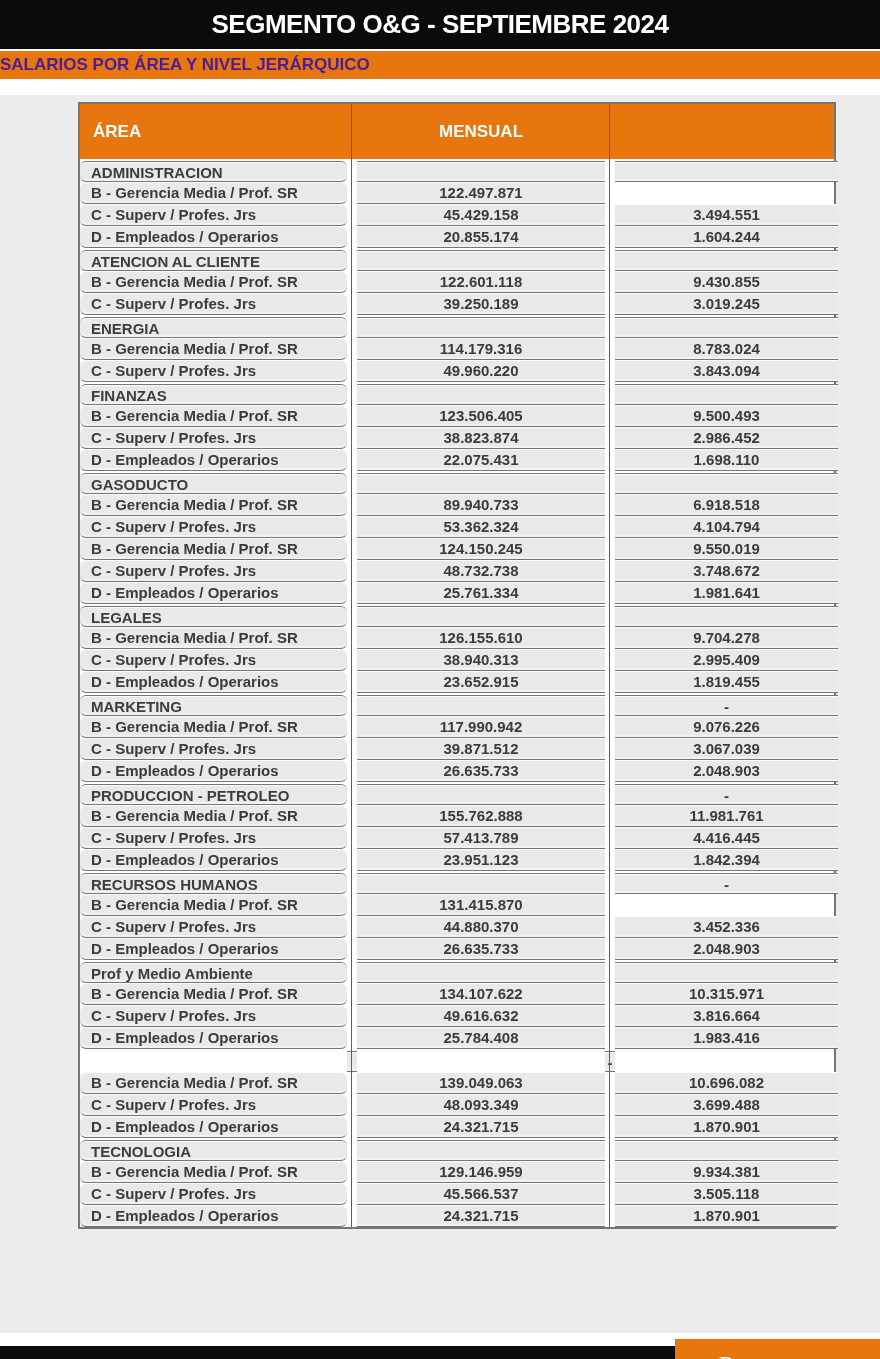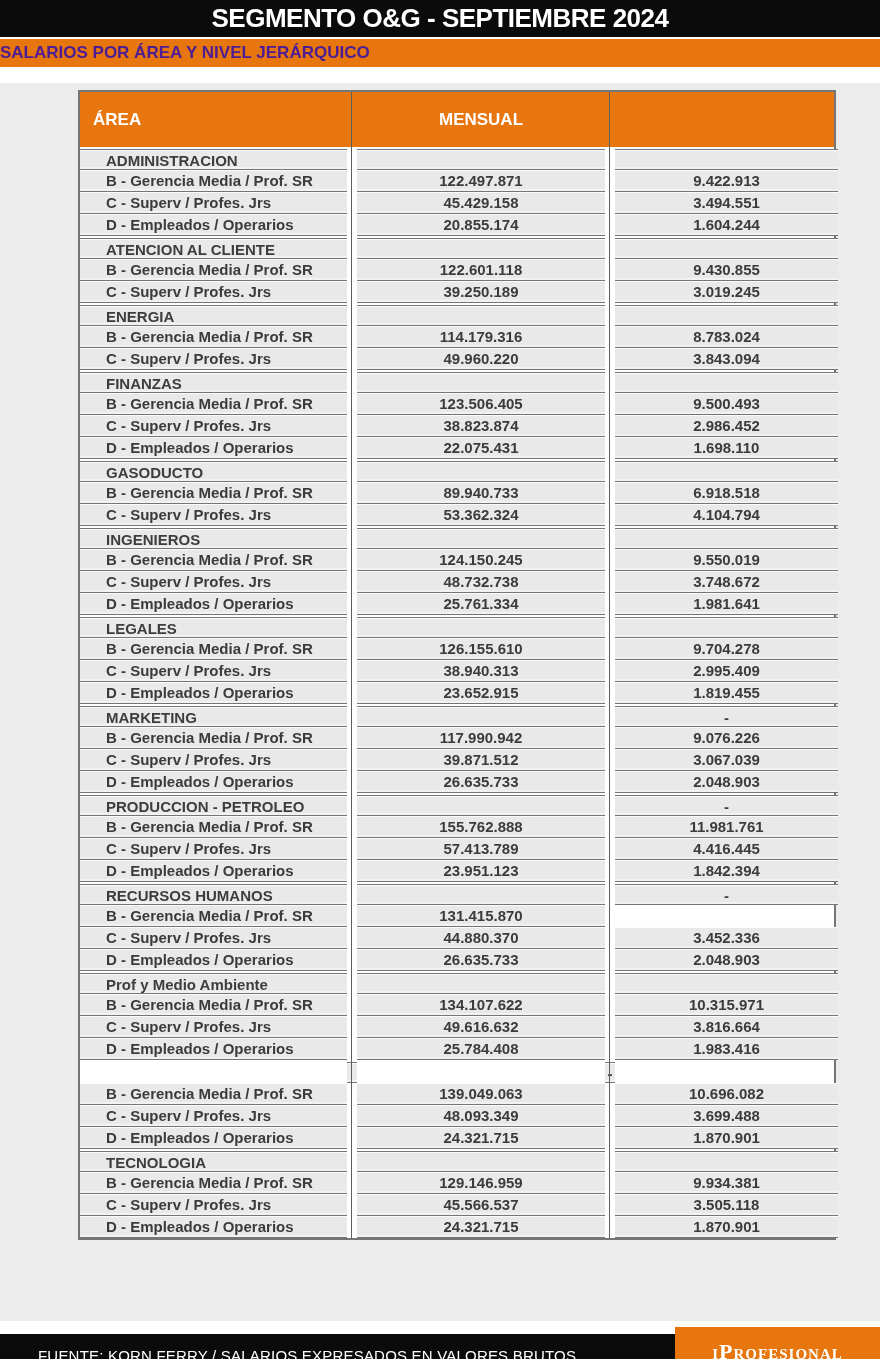"SEGMENTO O&G - SEPTIEMBRE 2024" .title-bar { height: 37px -> 49px }
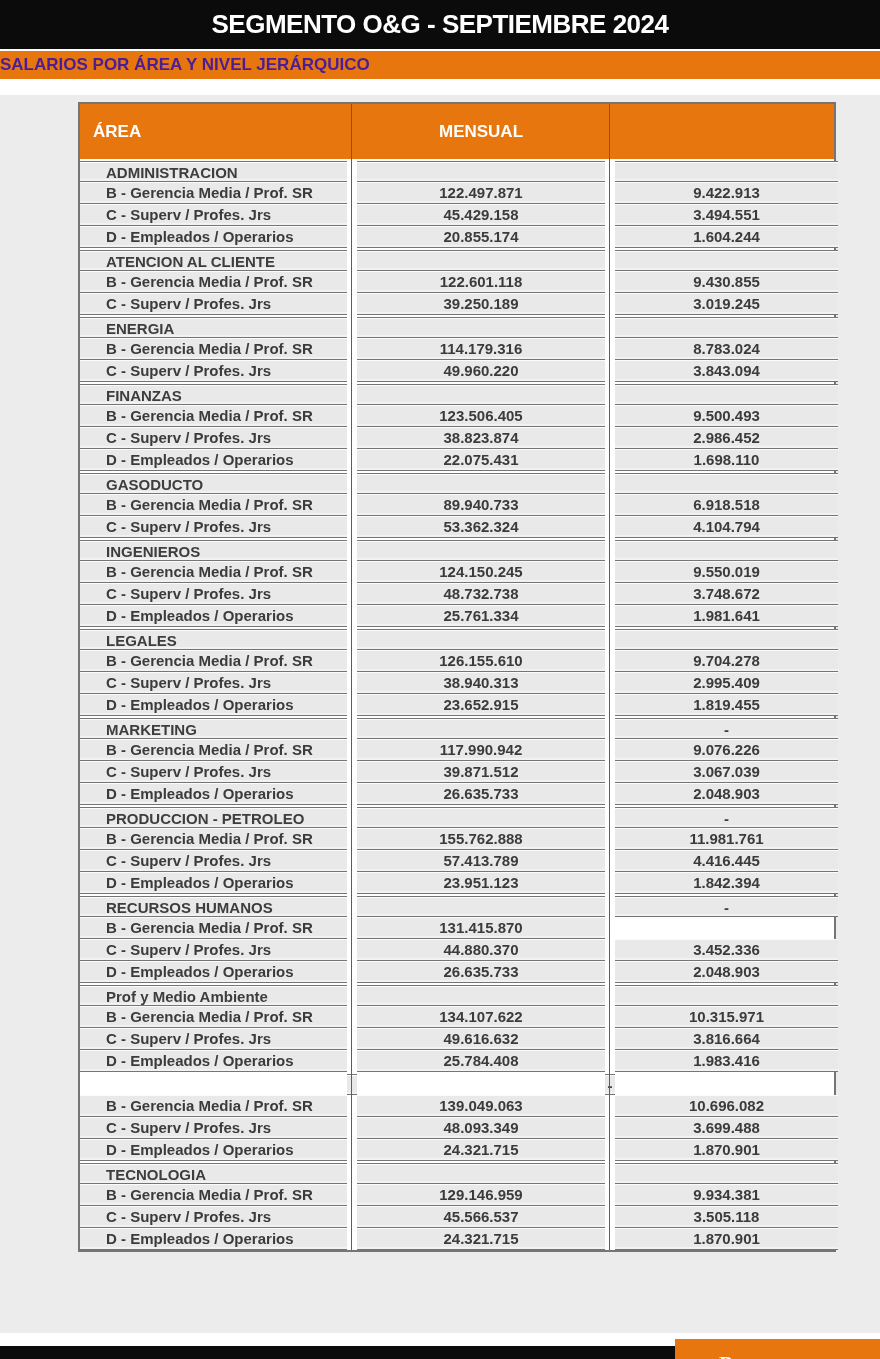"ADMINISTRACION" .c-area { border-radius: none -> 6px; padding-left: 26px -> 11px }
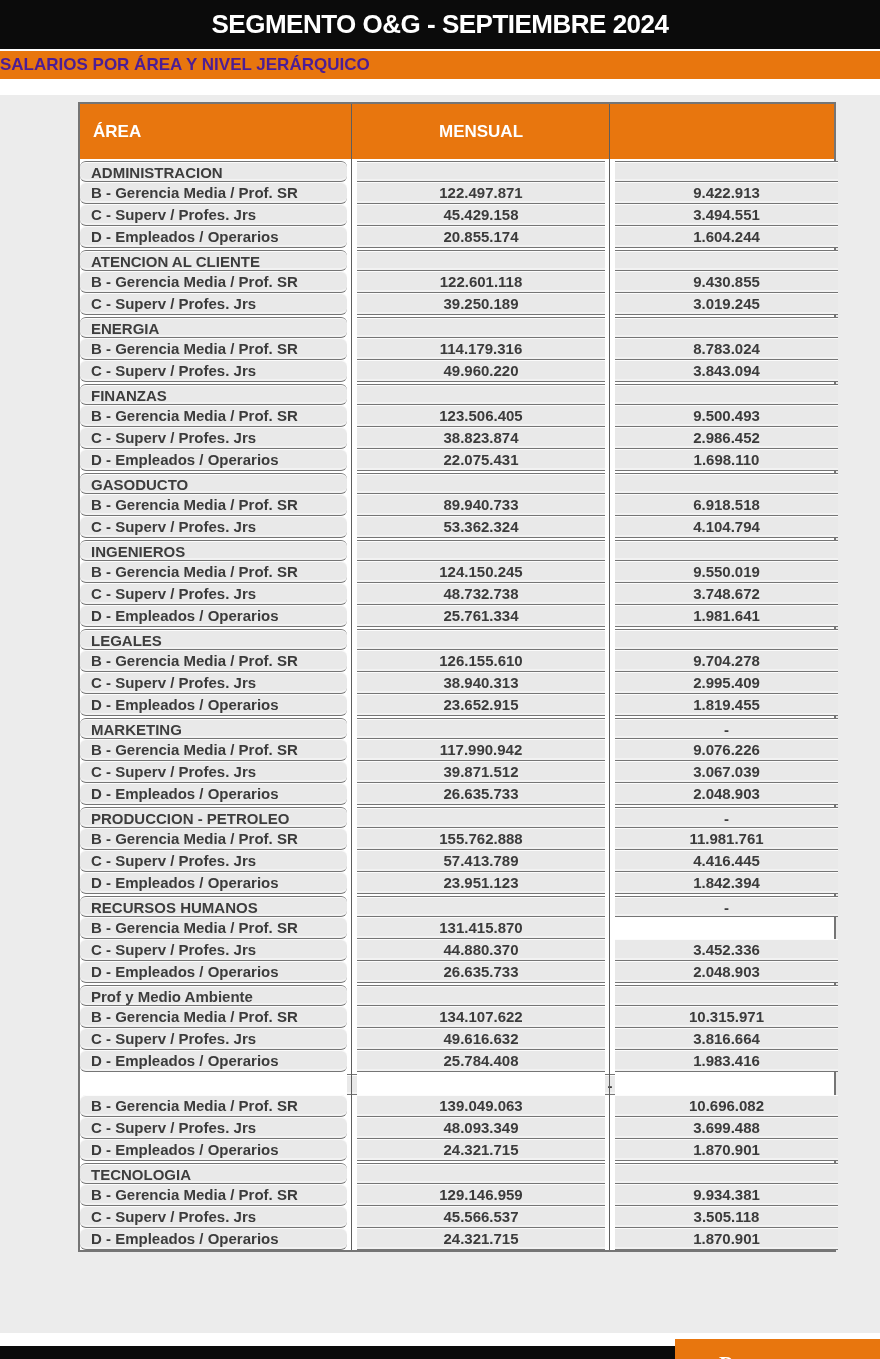"9.422.913" div.cell { html: <div>9.422.913</div> -> none }
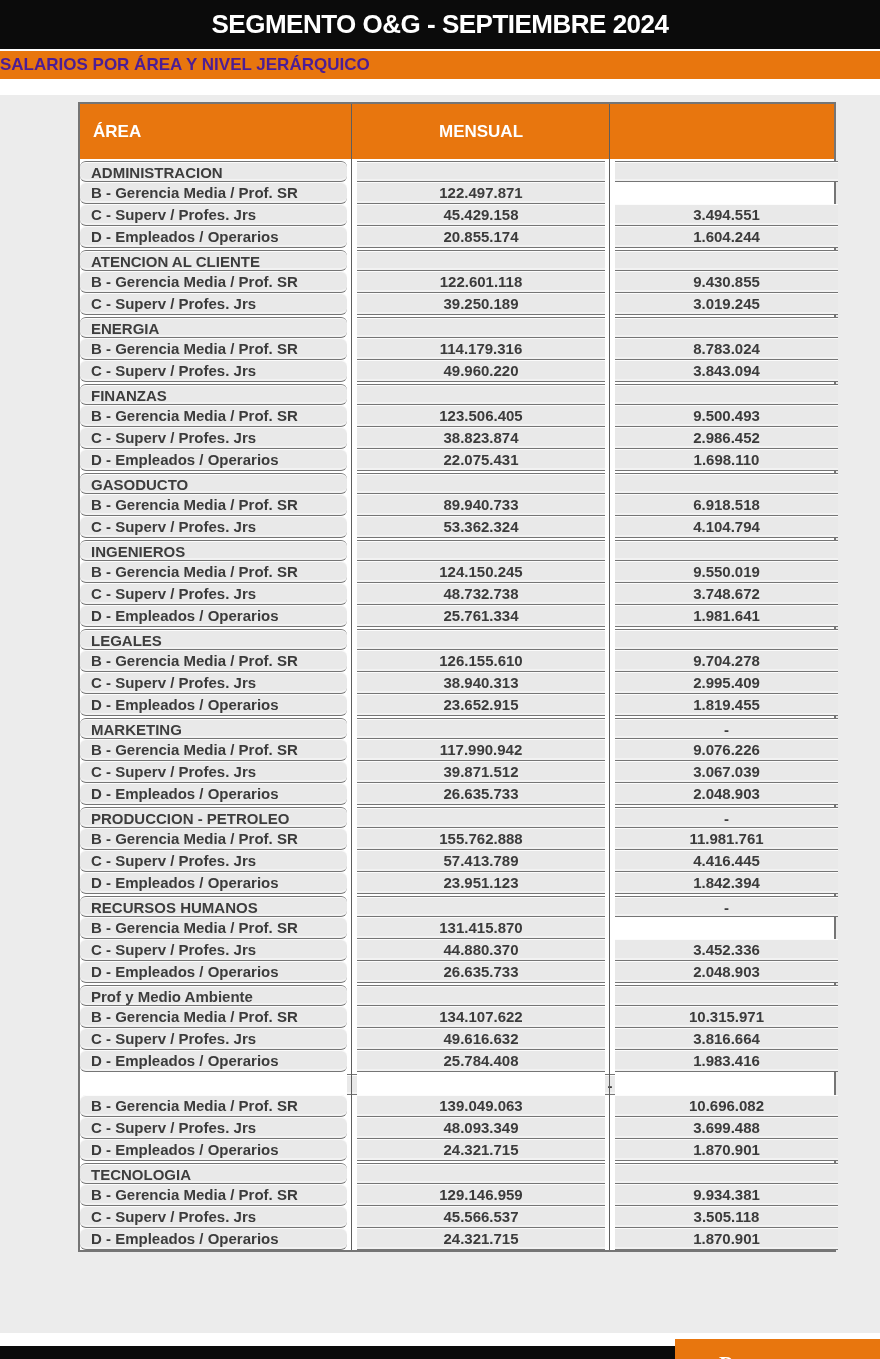"INGENIEROS" div.row { html: <div> <div>INGENIEROS</div> <div></div> <div></div> <div></div> <div></div> </div> -> none }
